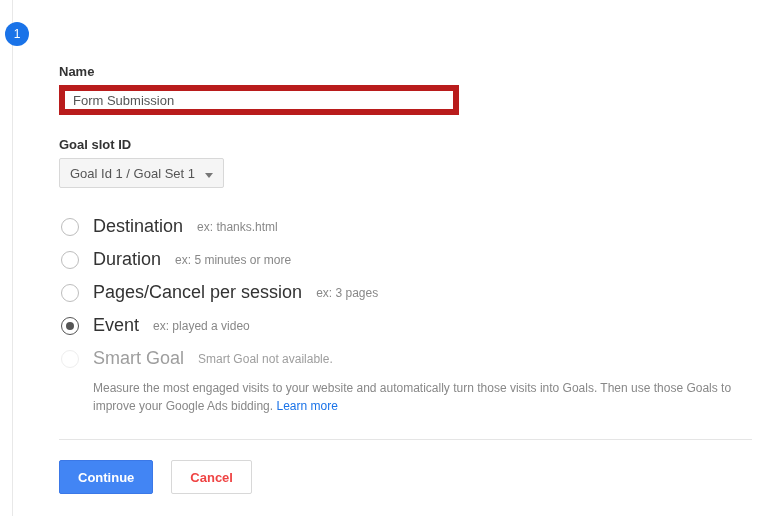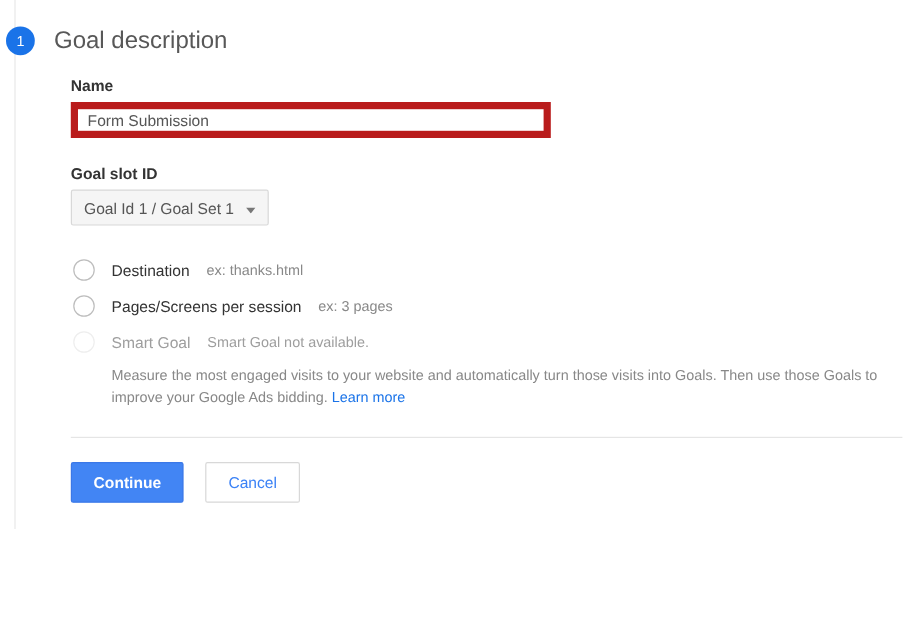"Goal description" div.step-title { html: <div>Goal description</div> -> none }
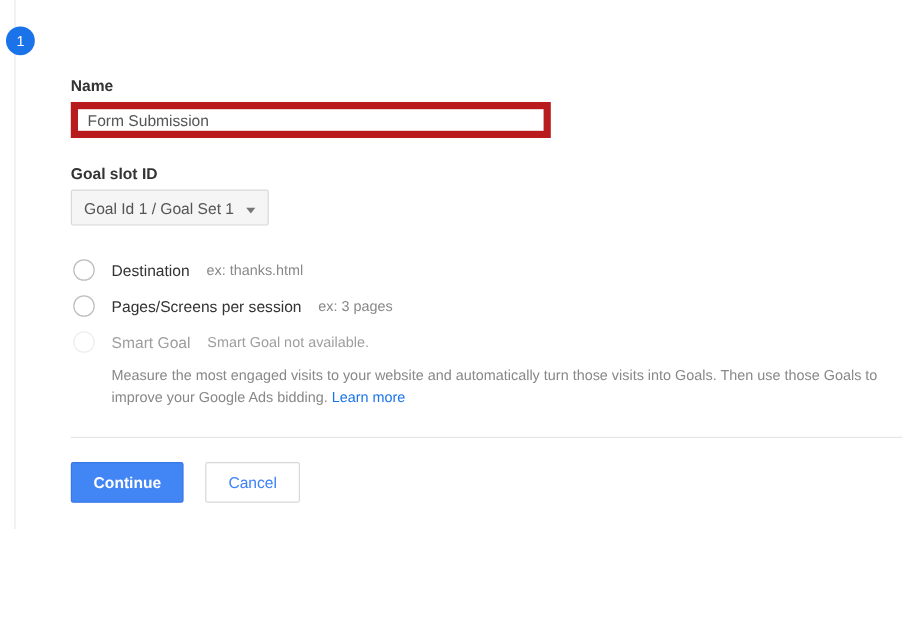"Destination" .opt-label { font-size: 13px -> 18px }
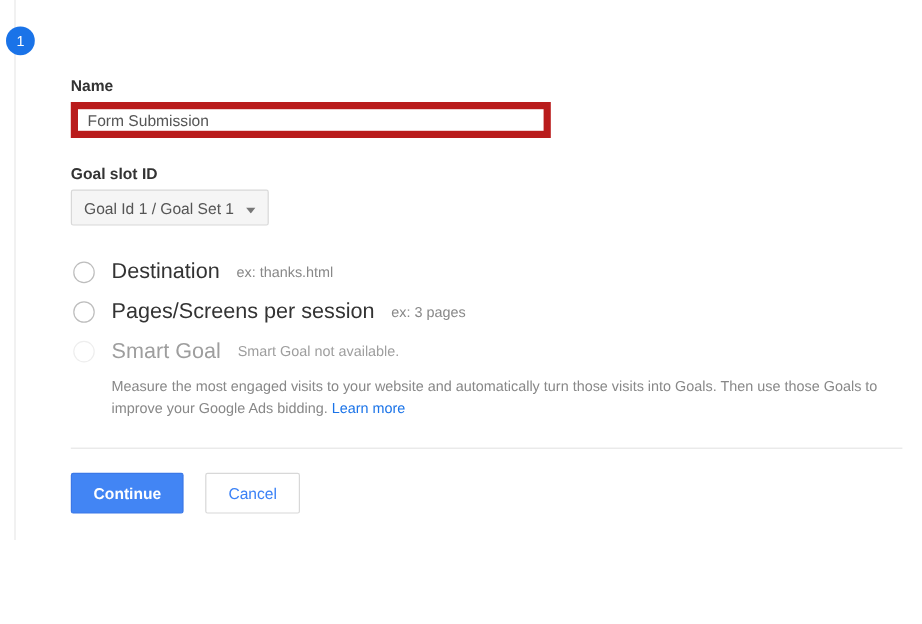"Duration" div.radio-row { html: none -> <div> <div> <div></div> </div> <span>Duration</span> <span>ex: 5 minutes or more</span> </div> }
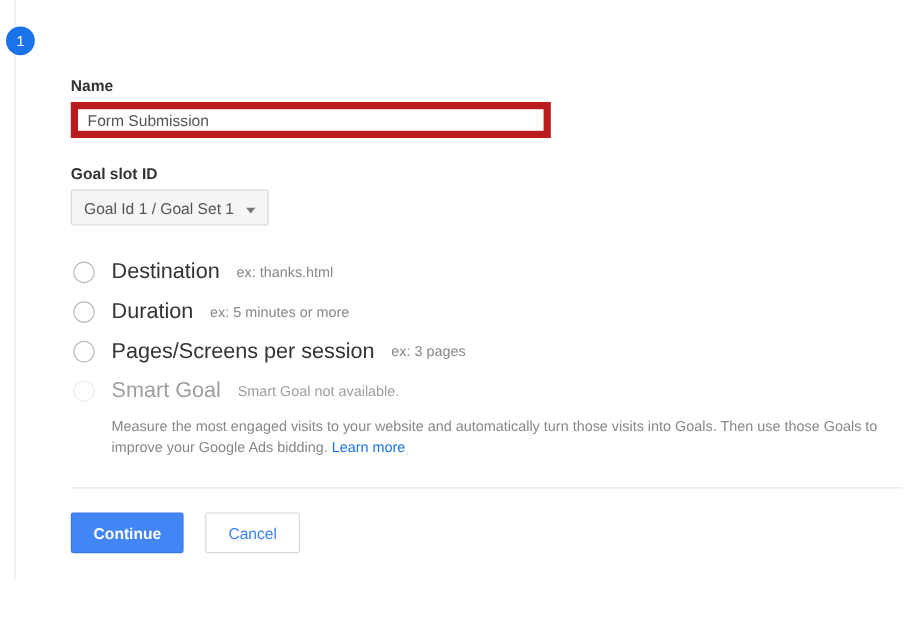"Pages/Screens per session" span.opt-label { text: Pages/Screens -> Pages/Cancel }
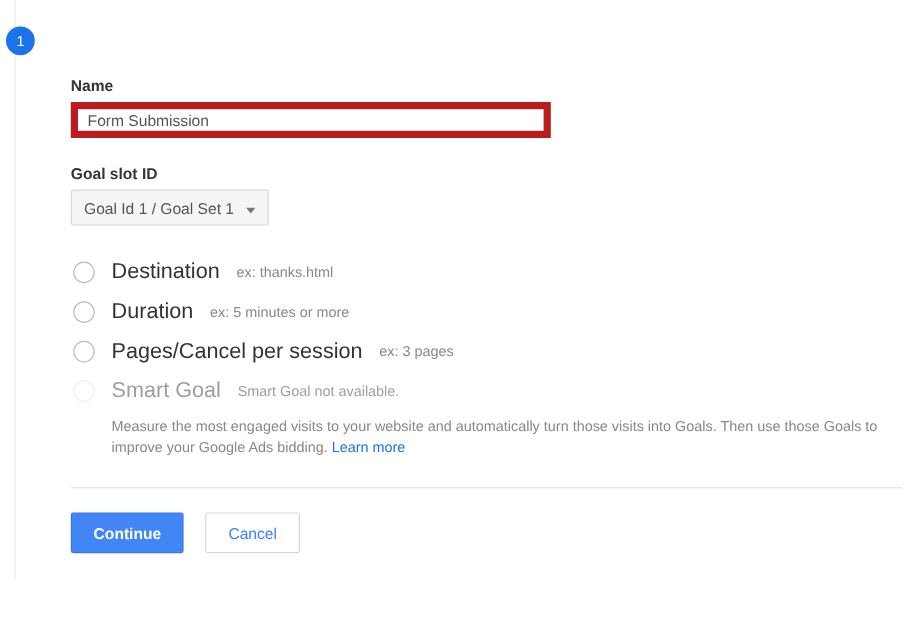"Event" div.radio-row { html: none -> <div> <div> <div></div> </div> <span>Event</span> <span>ex: played a video</span> </div> }
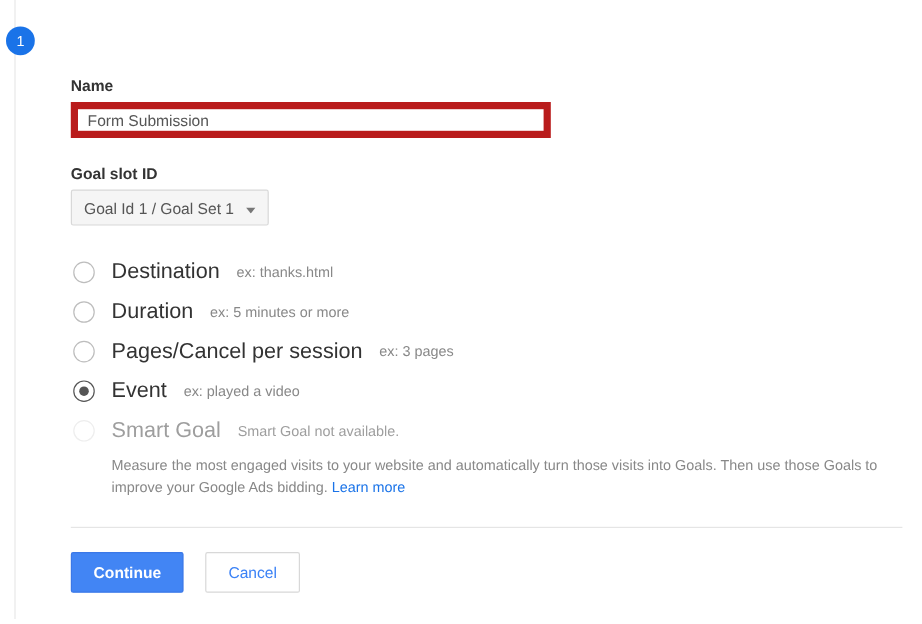"Cancel" .btn-secondary { color: #3b82f6 -> #ef4444; font-weight: 400 -> 700 }
